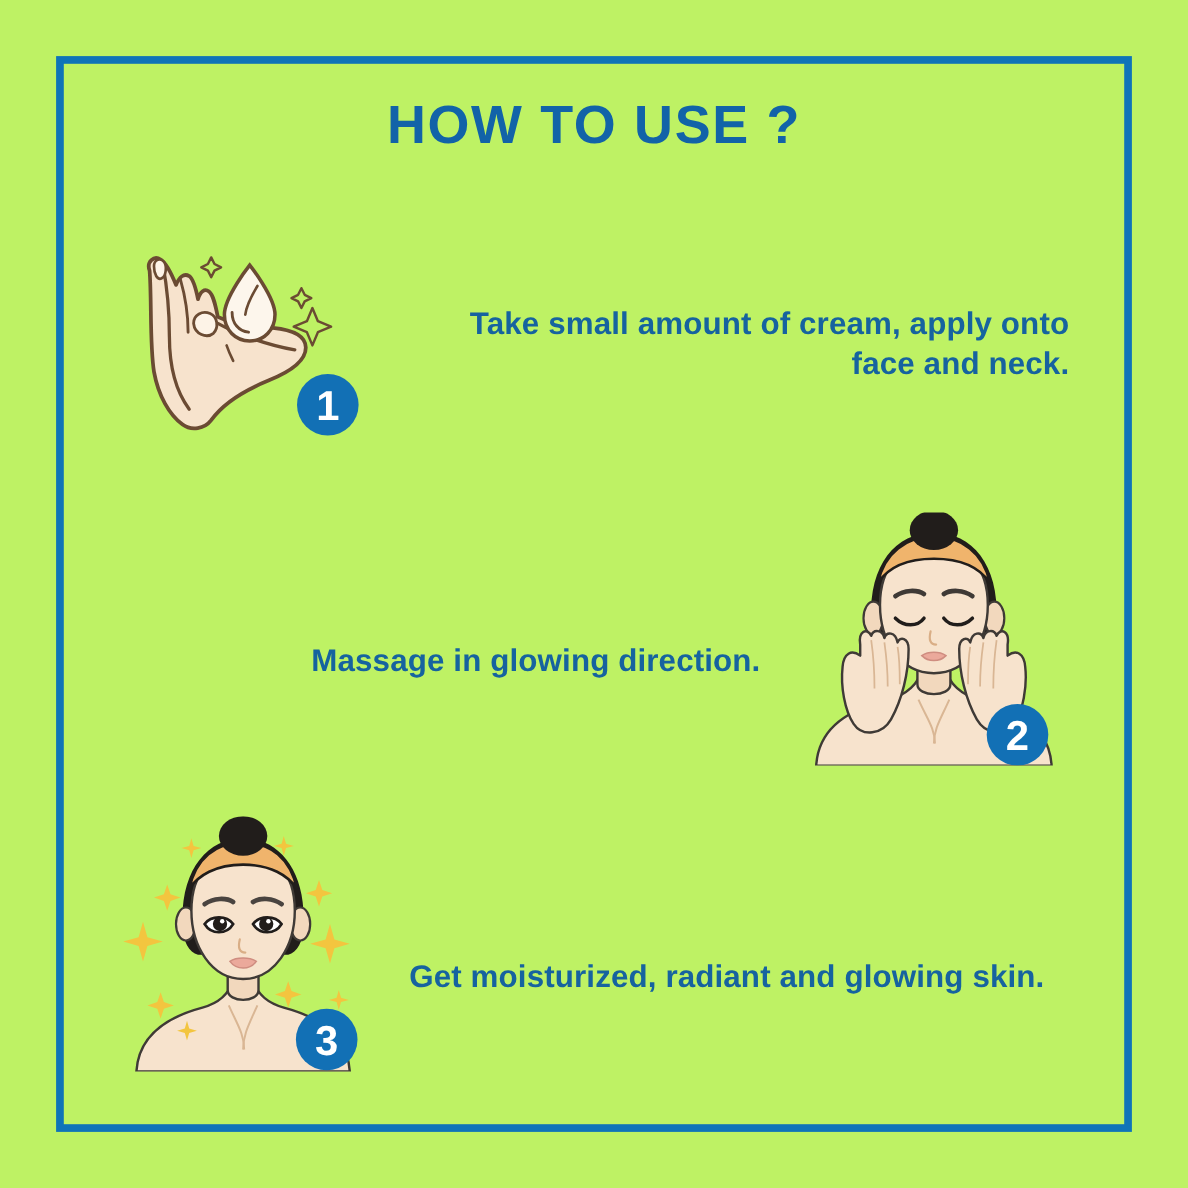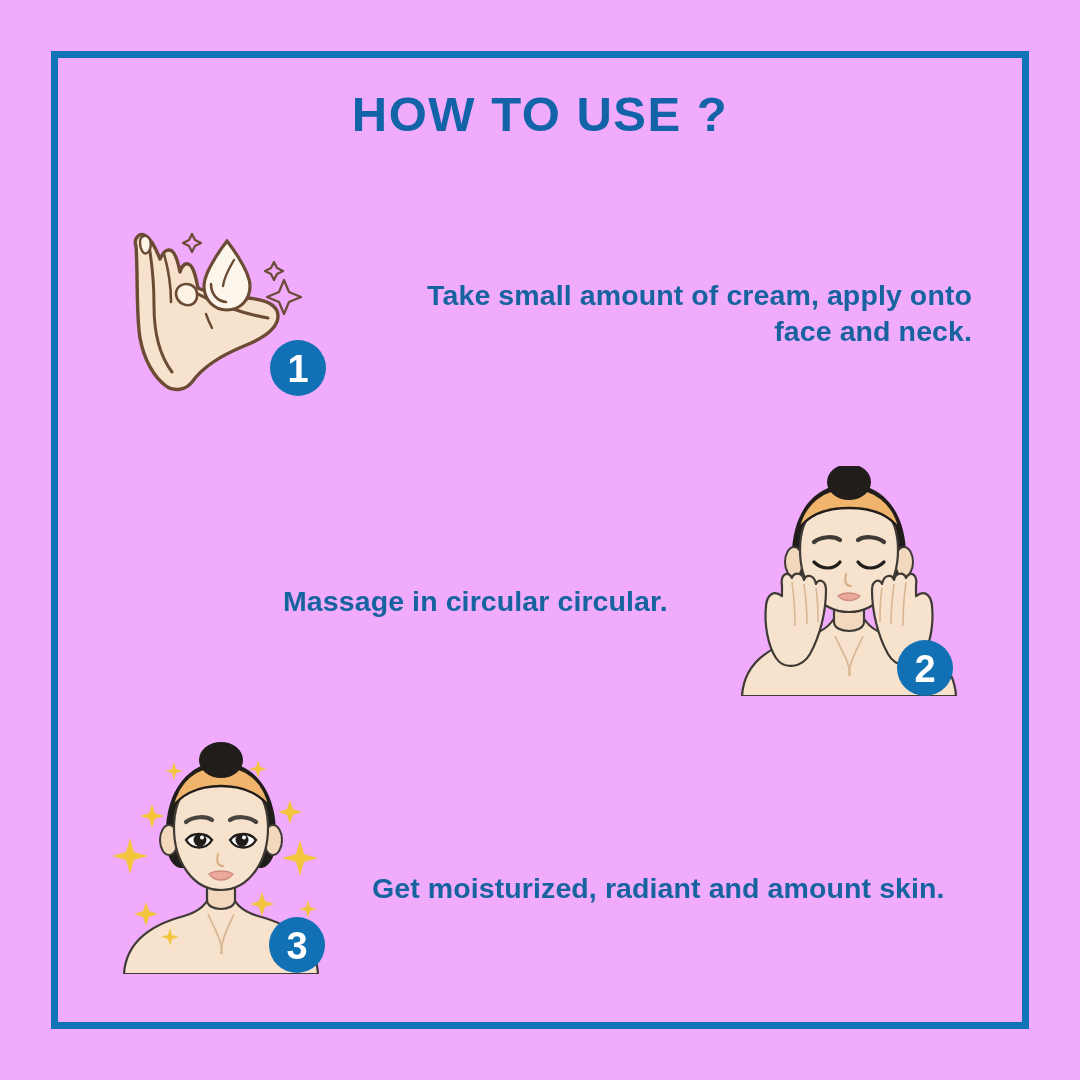"HOW TO USE ?" #poster { background: #f0abfc -> #bef264 }
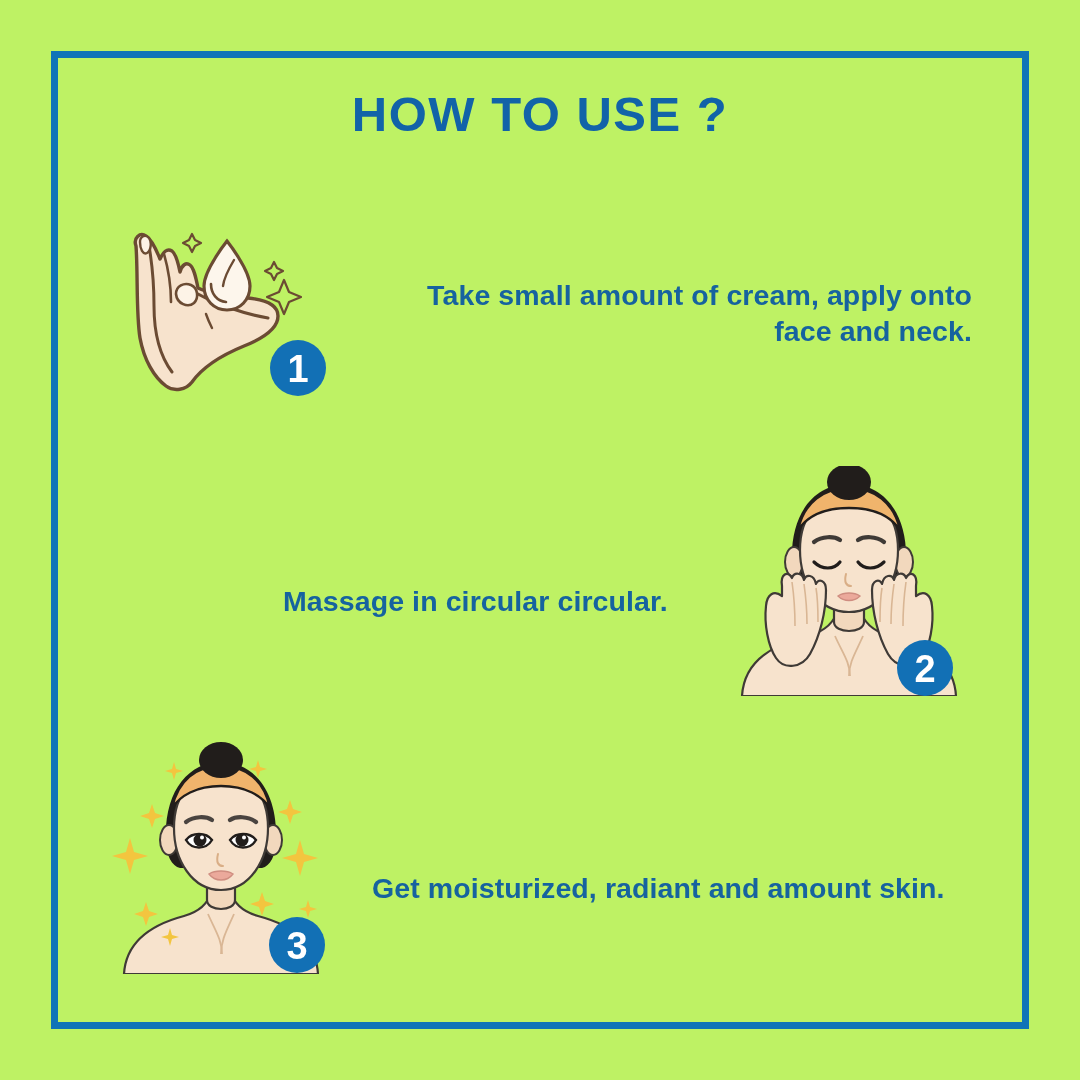"Massage in circular circular." div.step-text { text: circular circular -> glowing direction }
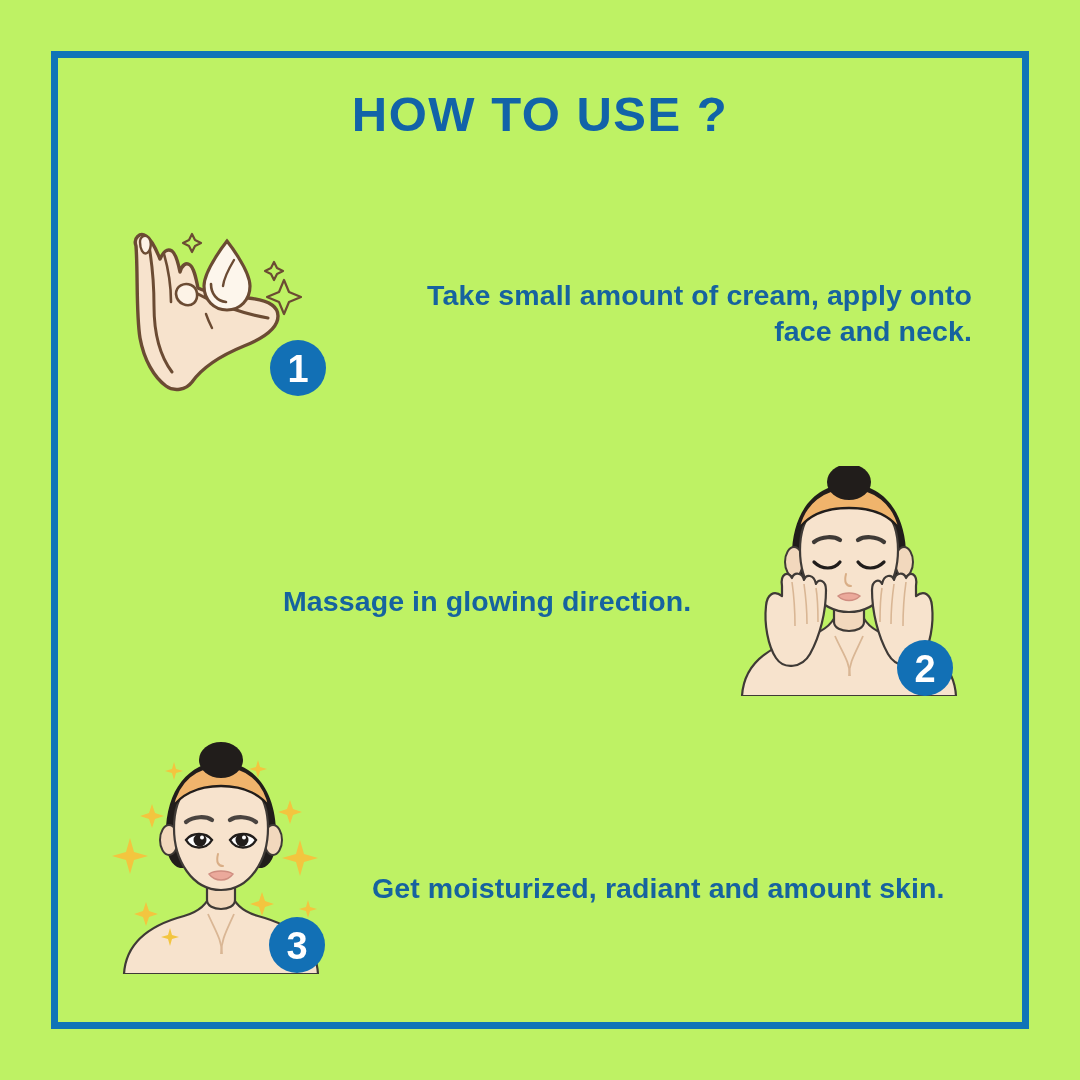"Get moisturized, radiant and amount" div.step-text { text: amount -> glowing }
